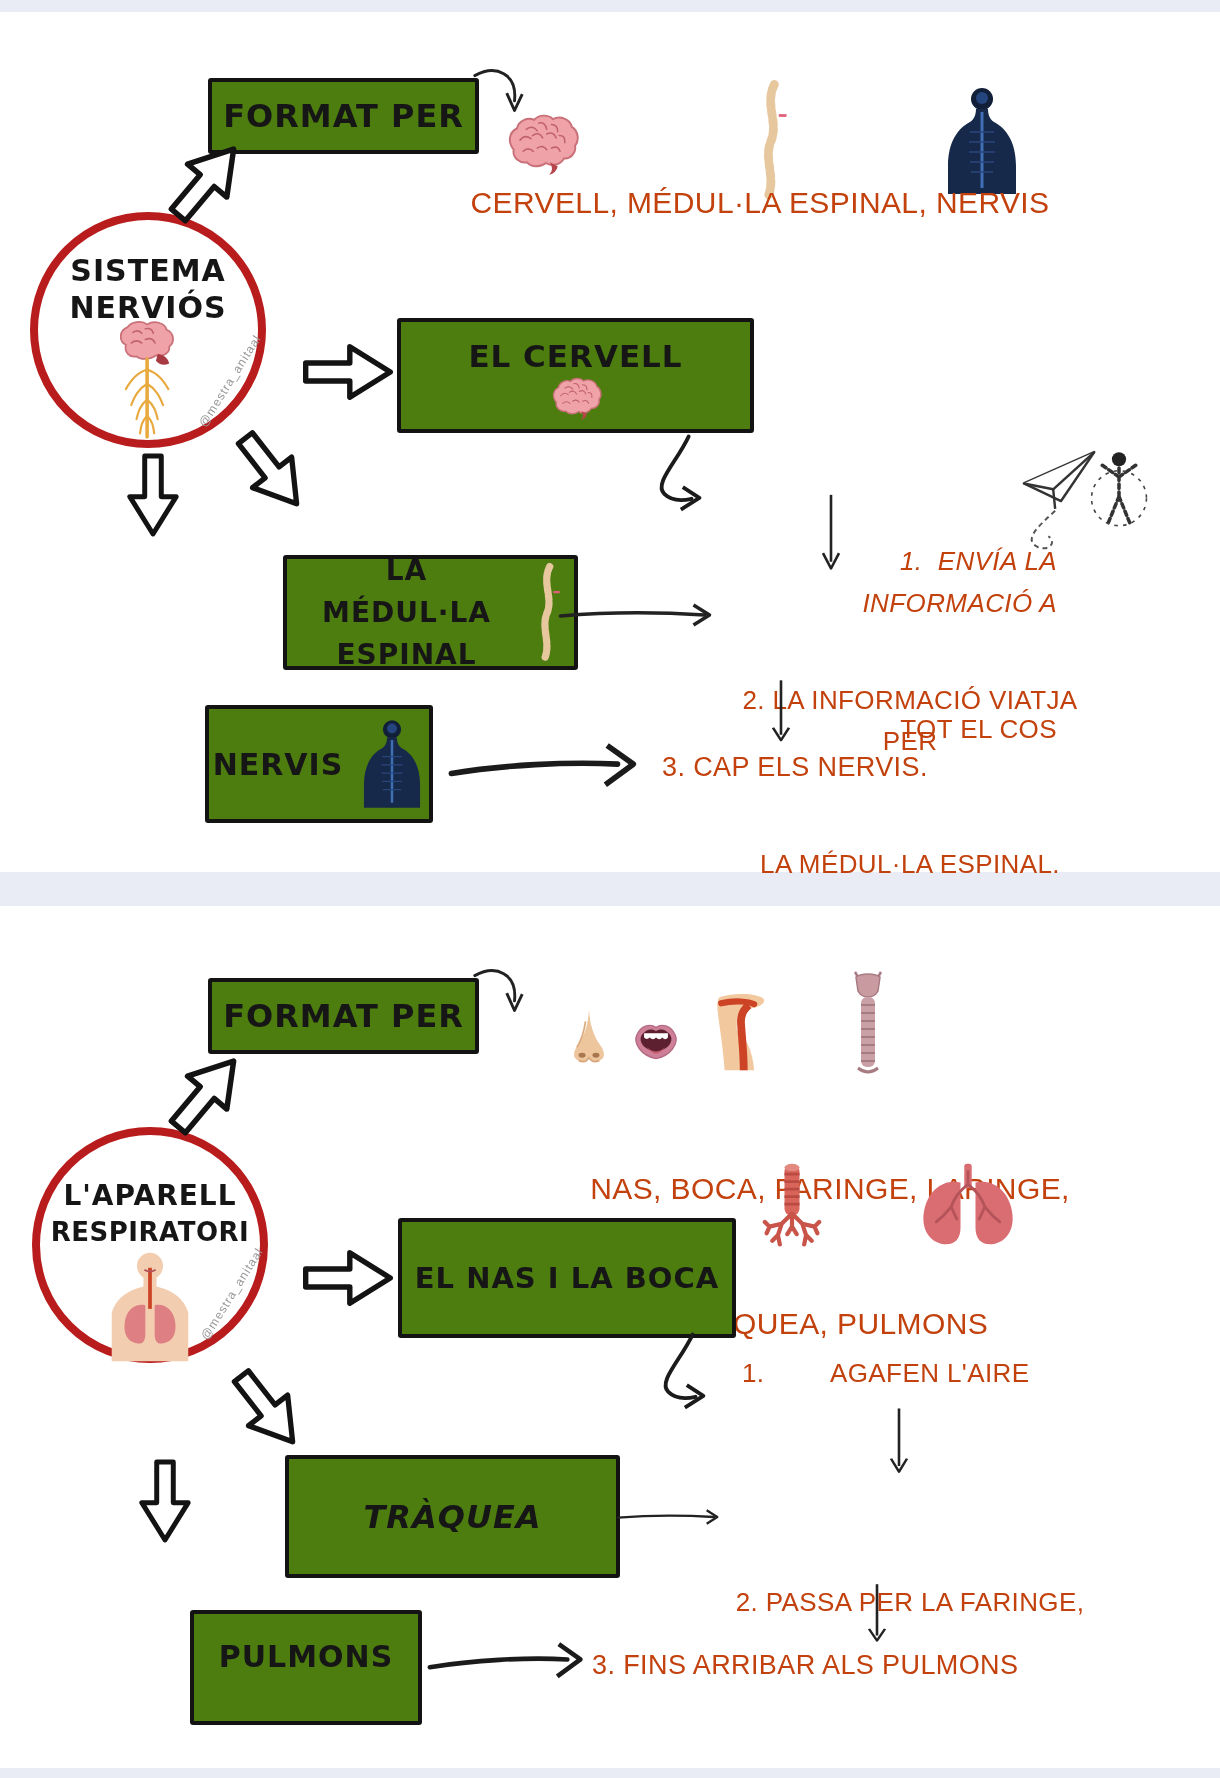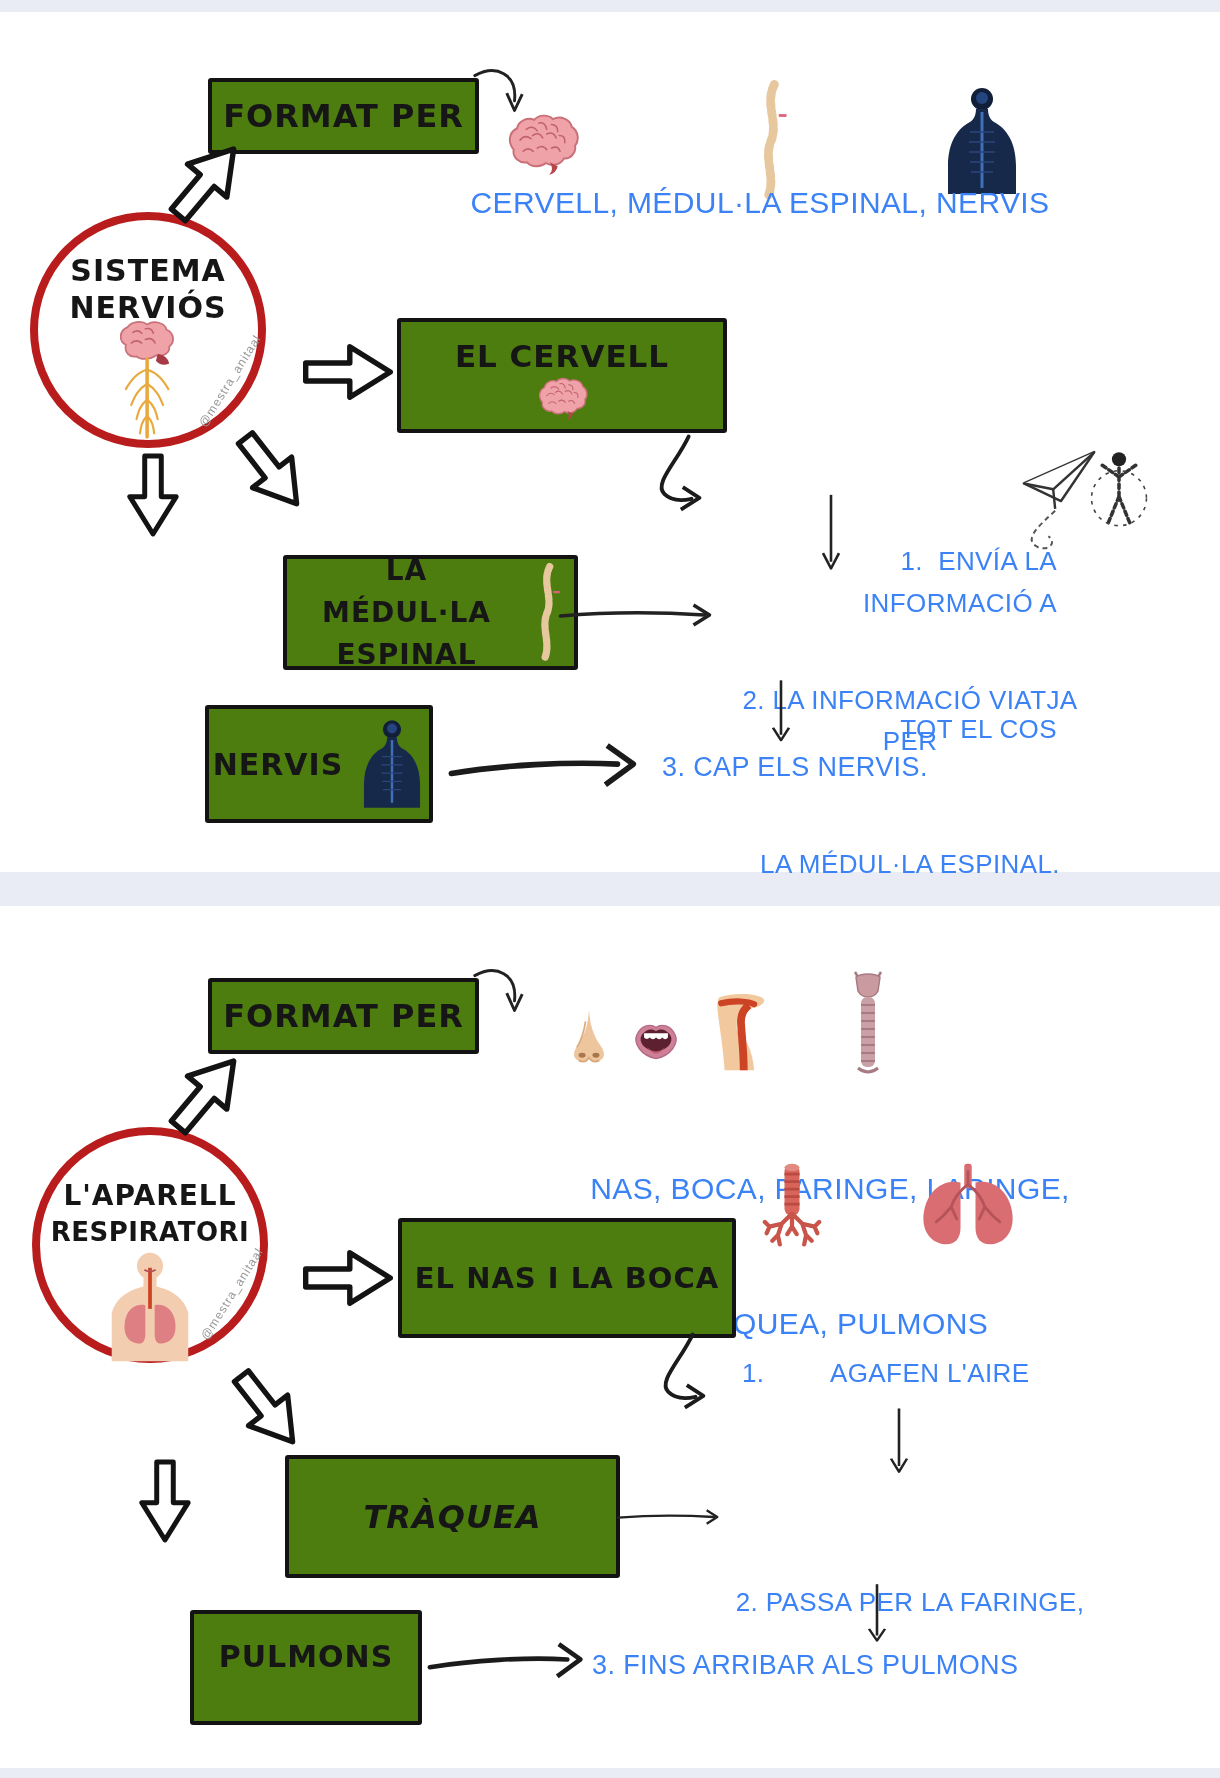"CERVELL, MÉDUL·LA ESPINAL, NERVIS" .cap { color: #3b82f6 -> #c2410c }
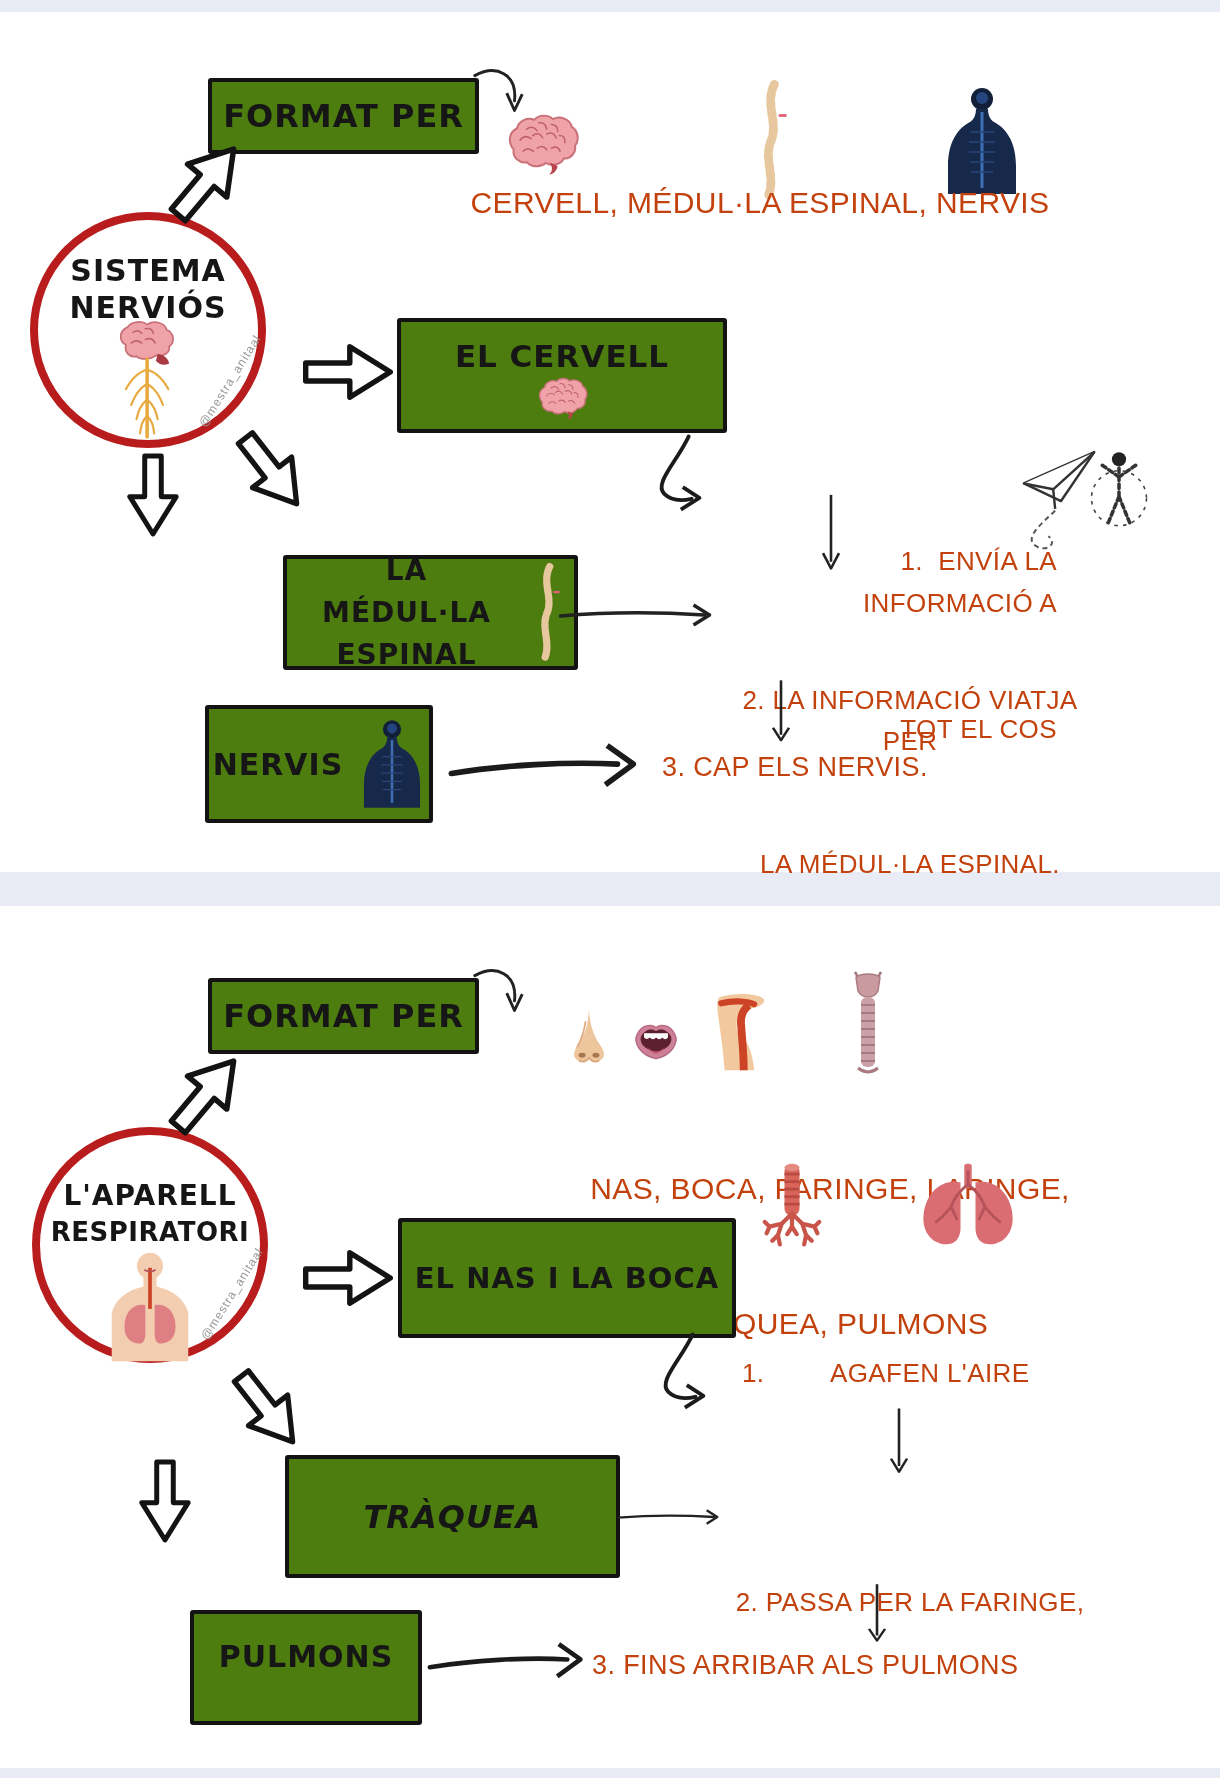"EL CERVELL" div.box { width: 330px -> 357px }
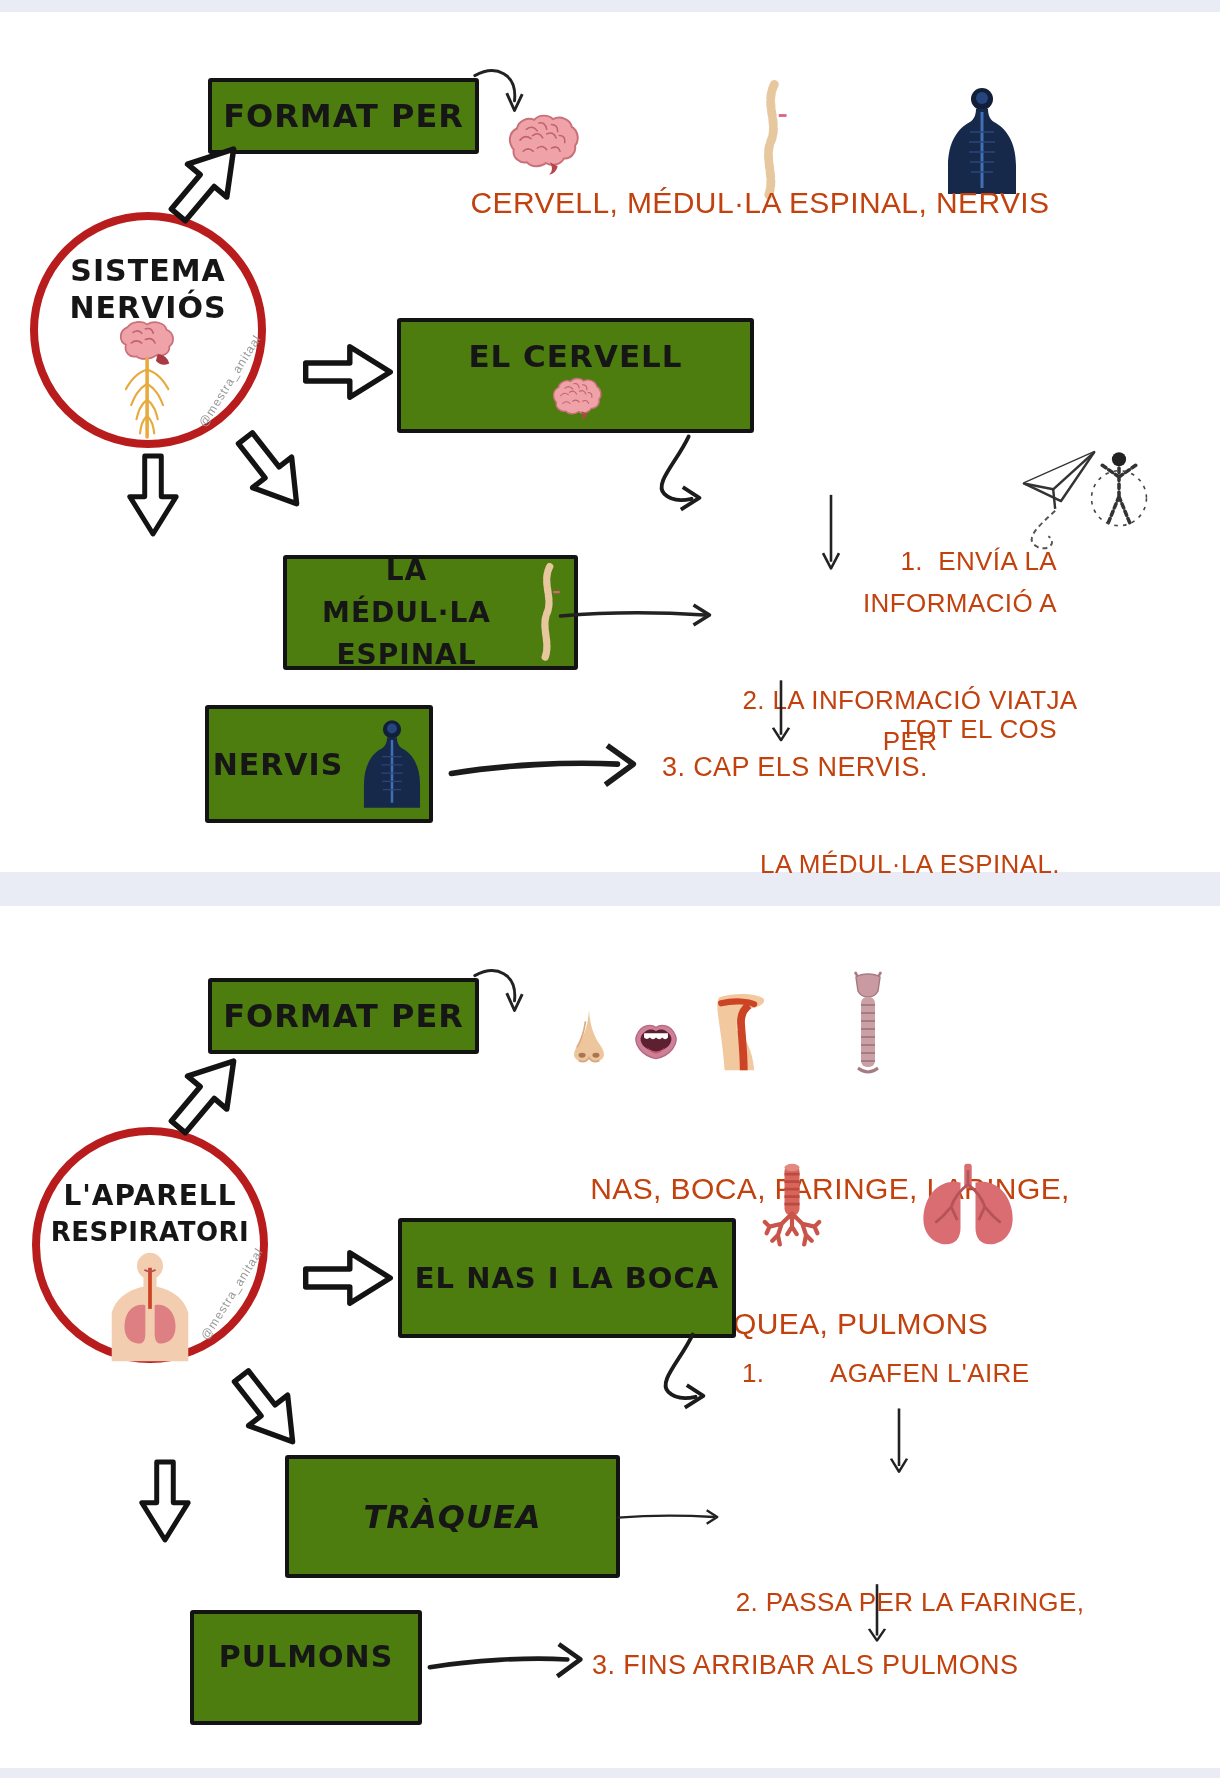"1. ENVÍA LA INFORMACIÓ A" span { font-style: none -> italic }
